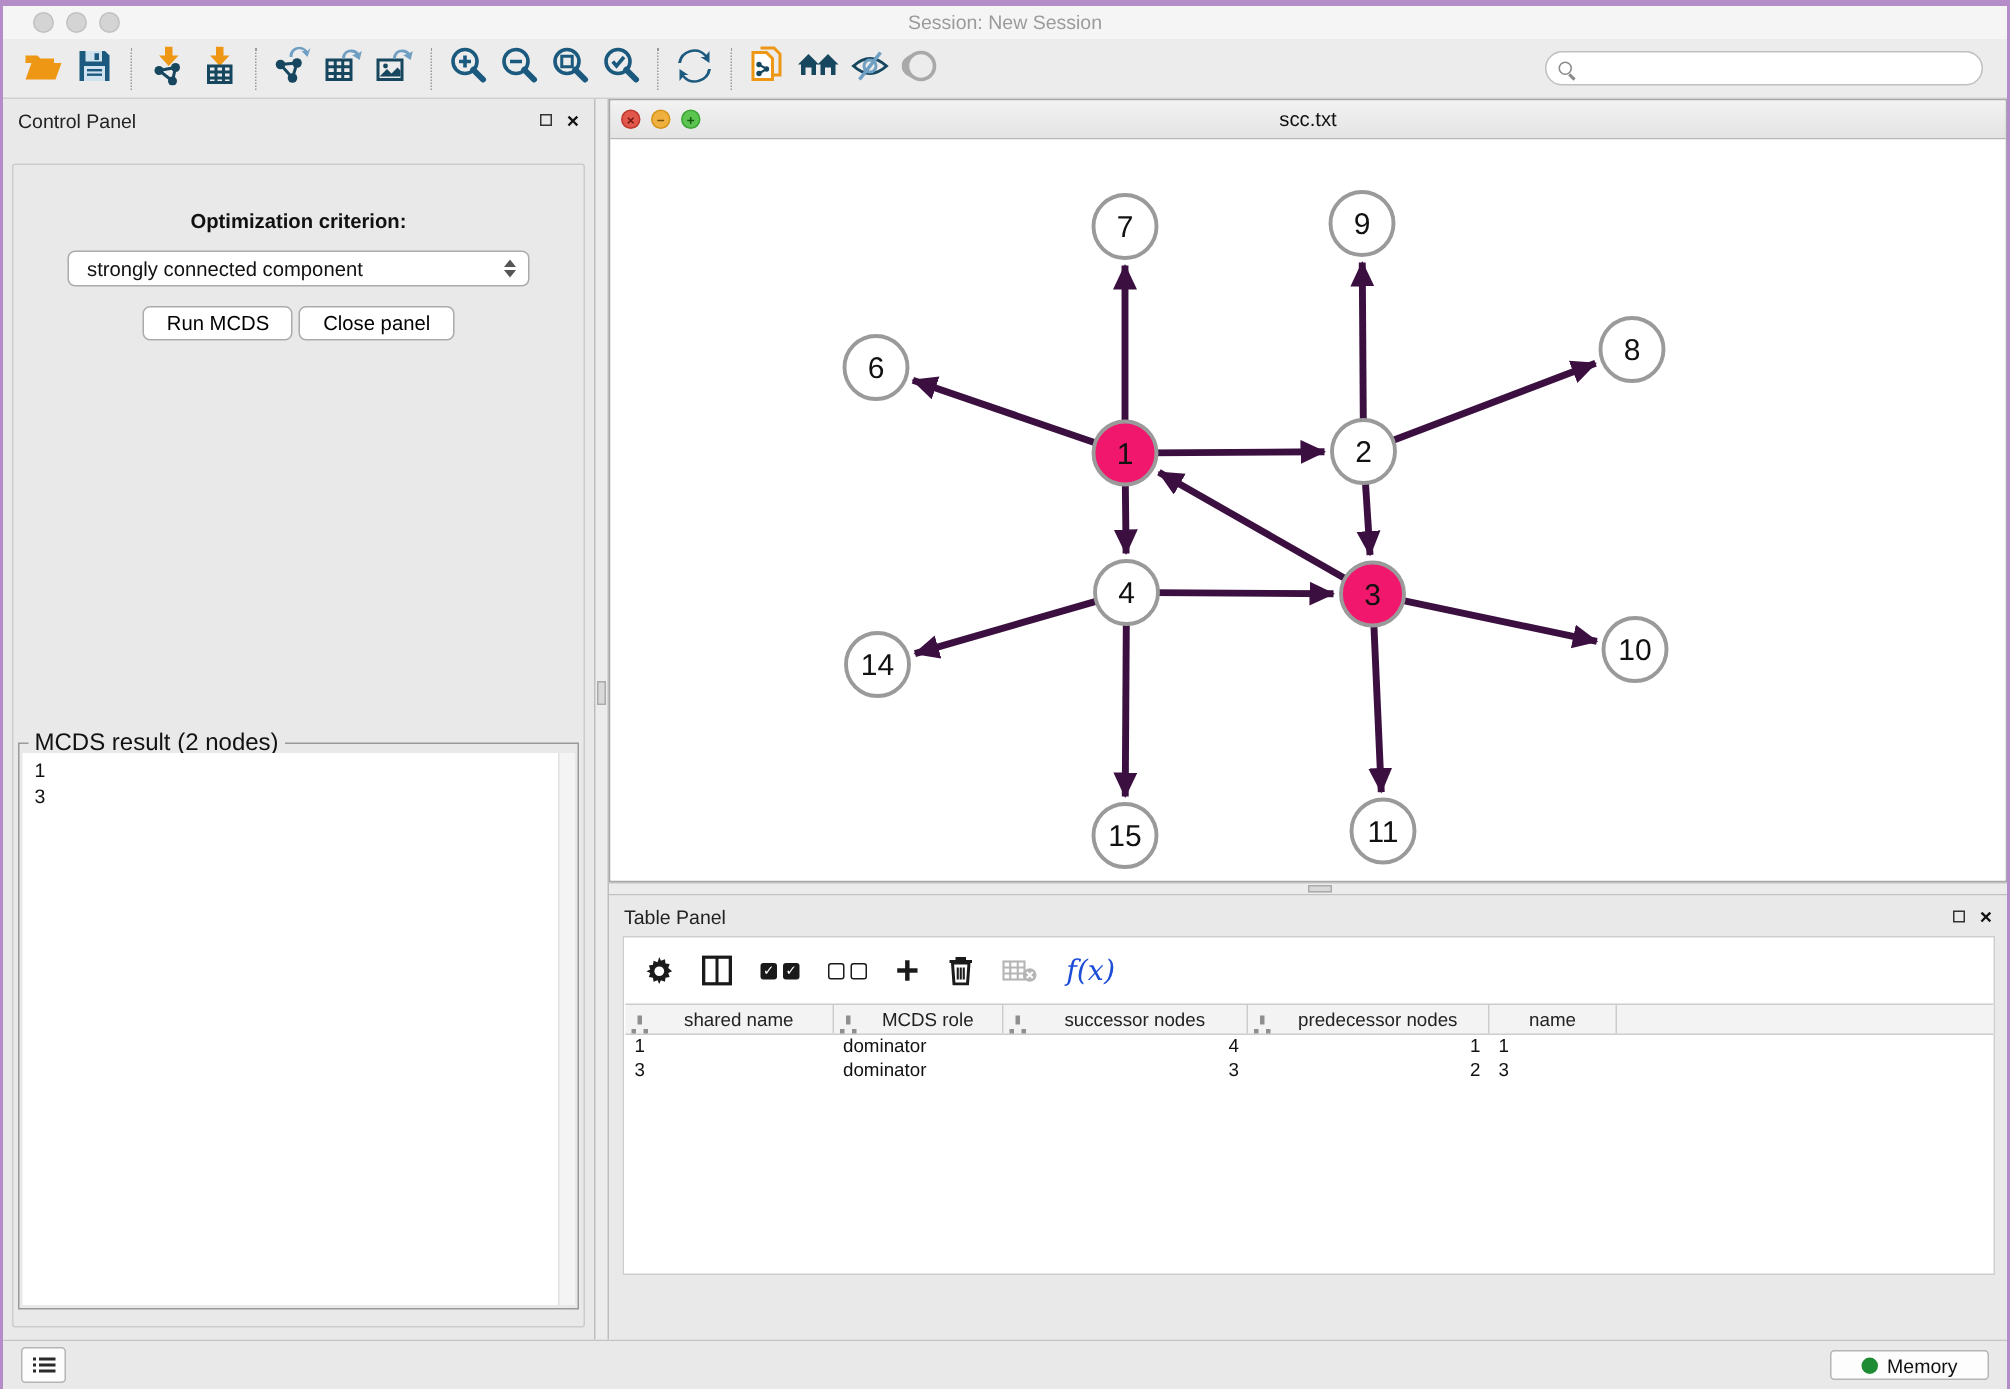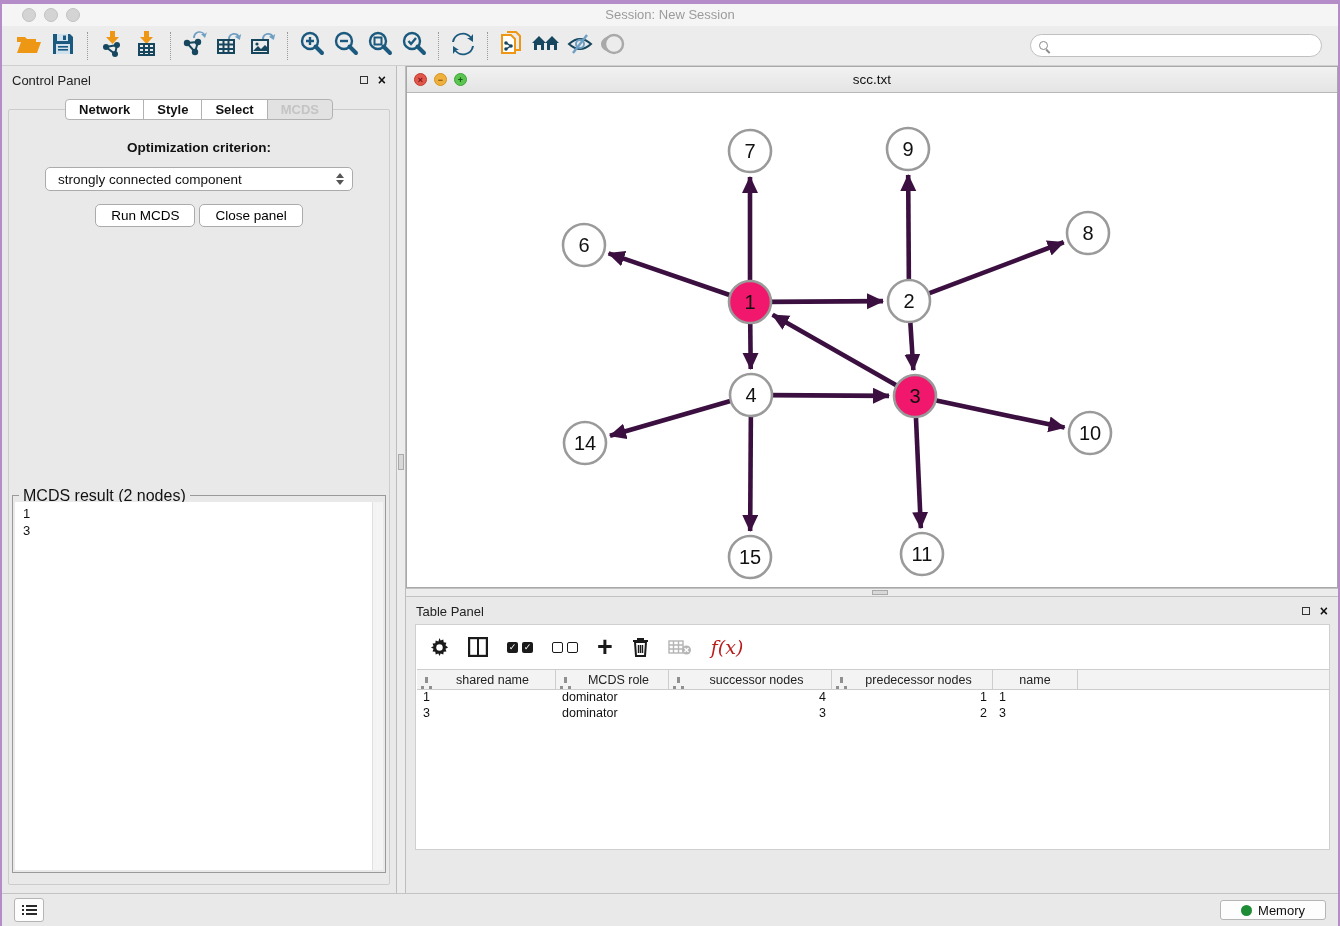"Network" div.tabs-row { html: <div> <div>Network</div> <div>Style</div> <div>Select</div> <div>MCDS</div> </div> -> none }
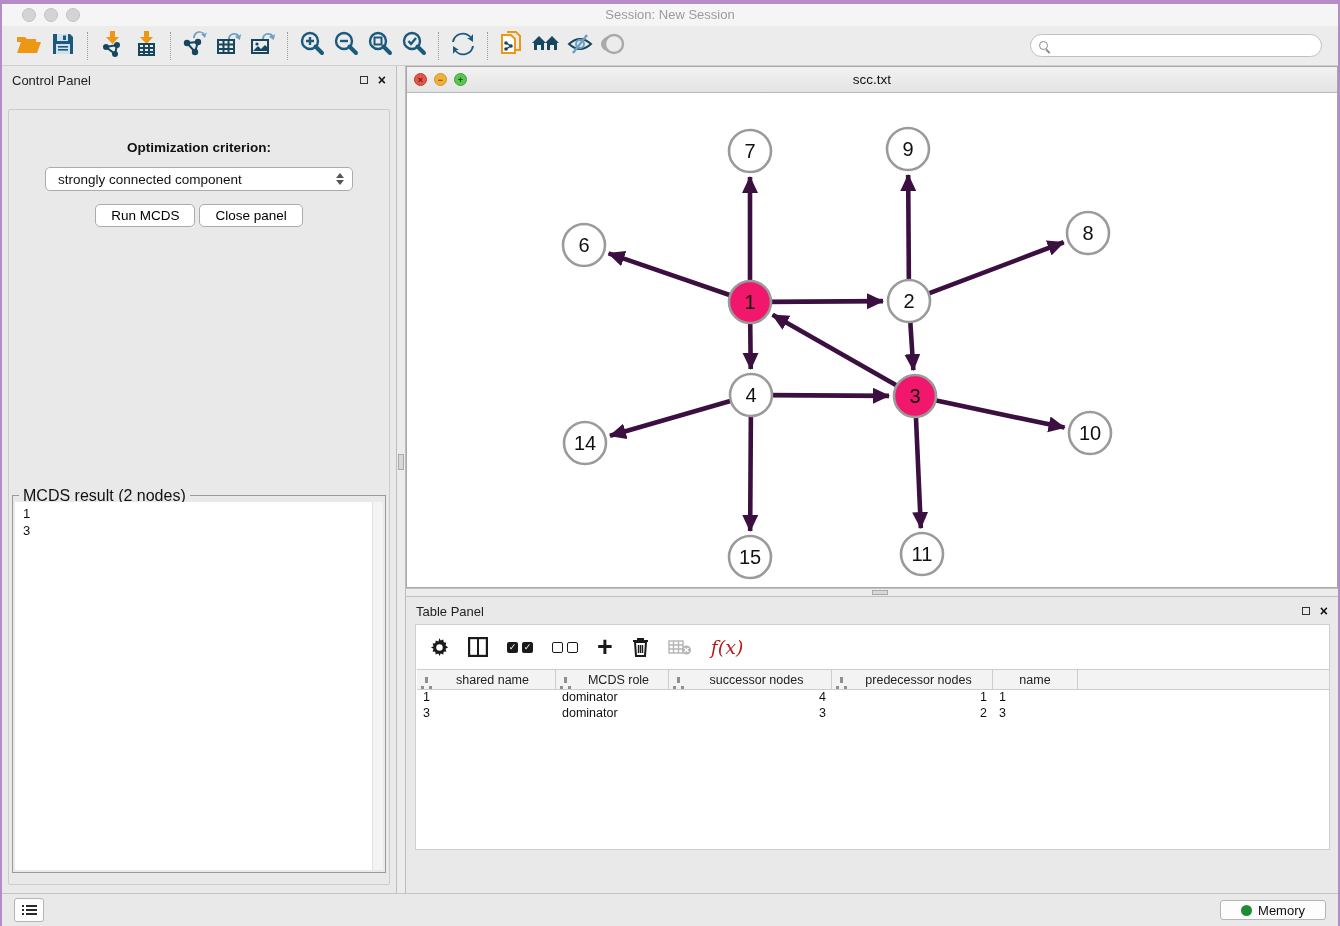"f(x)" .fx { color: #b91c1c -> #1d4ed8 }
